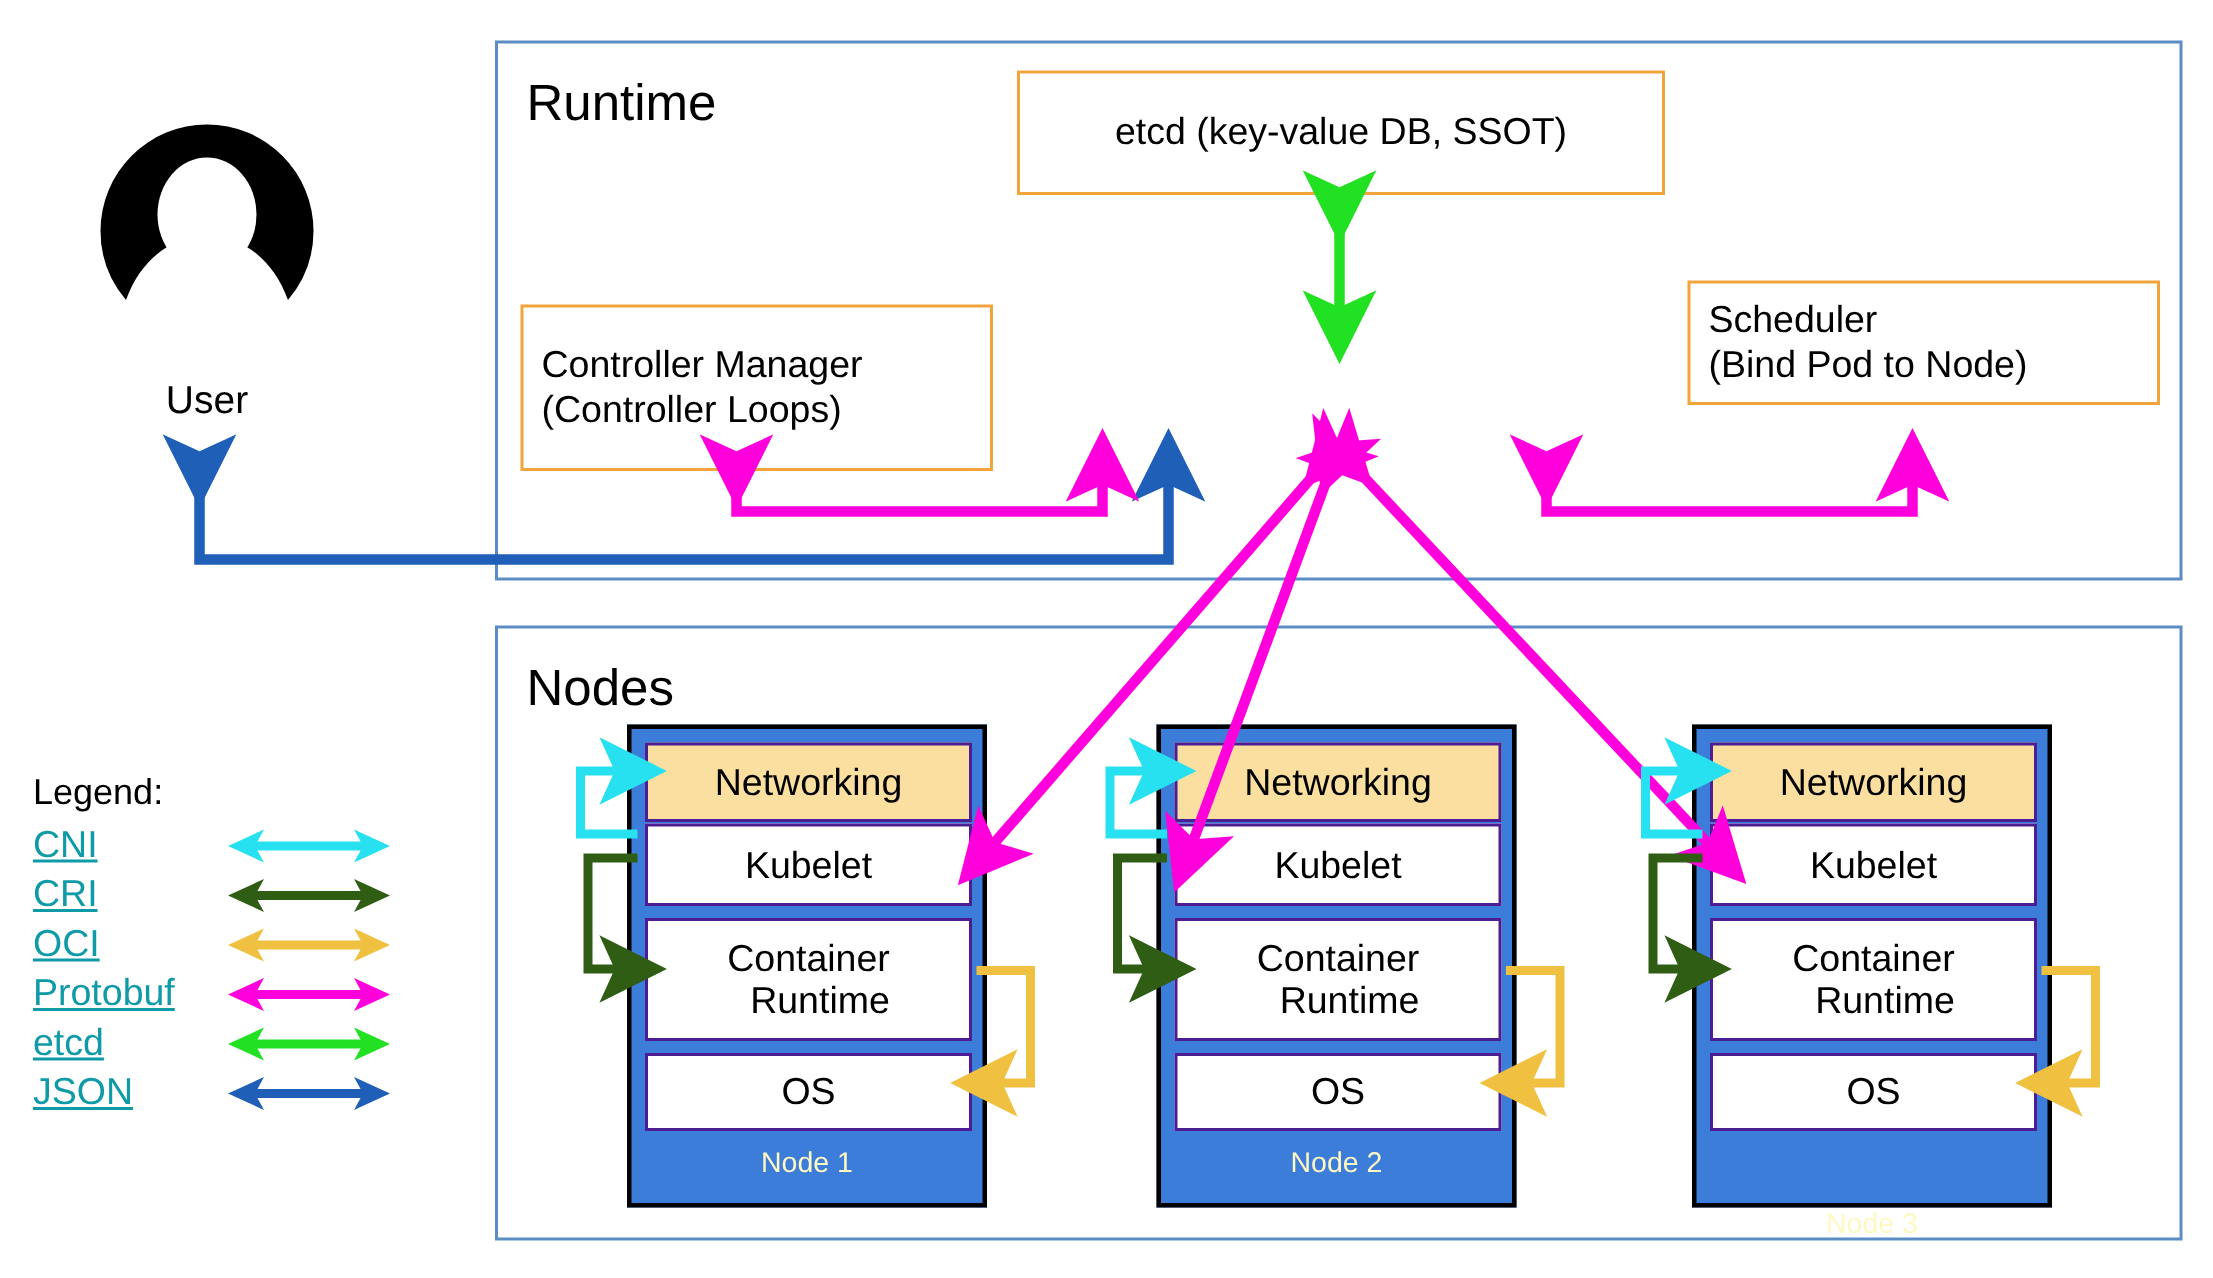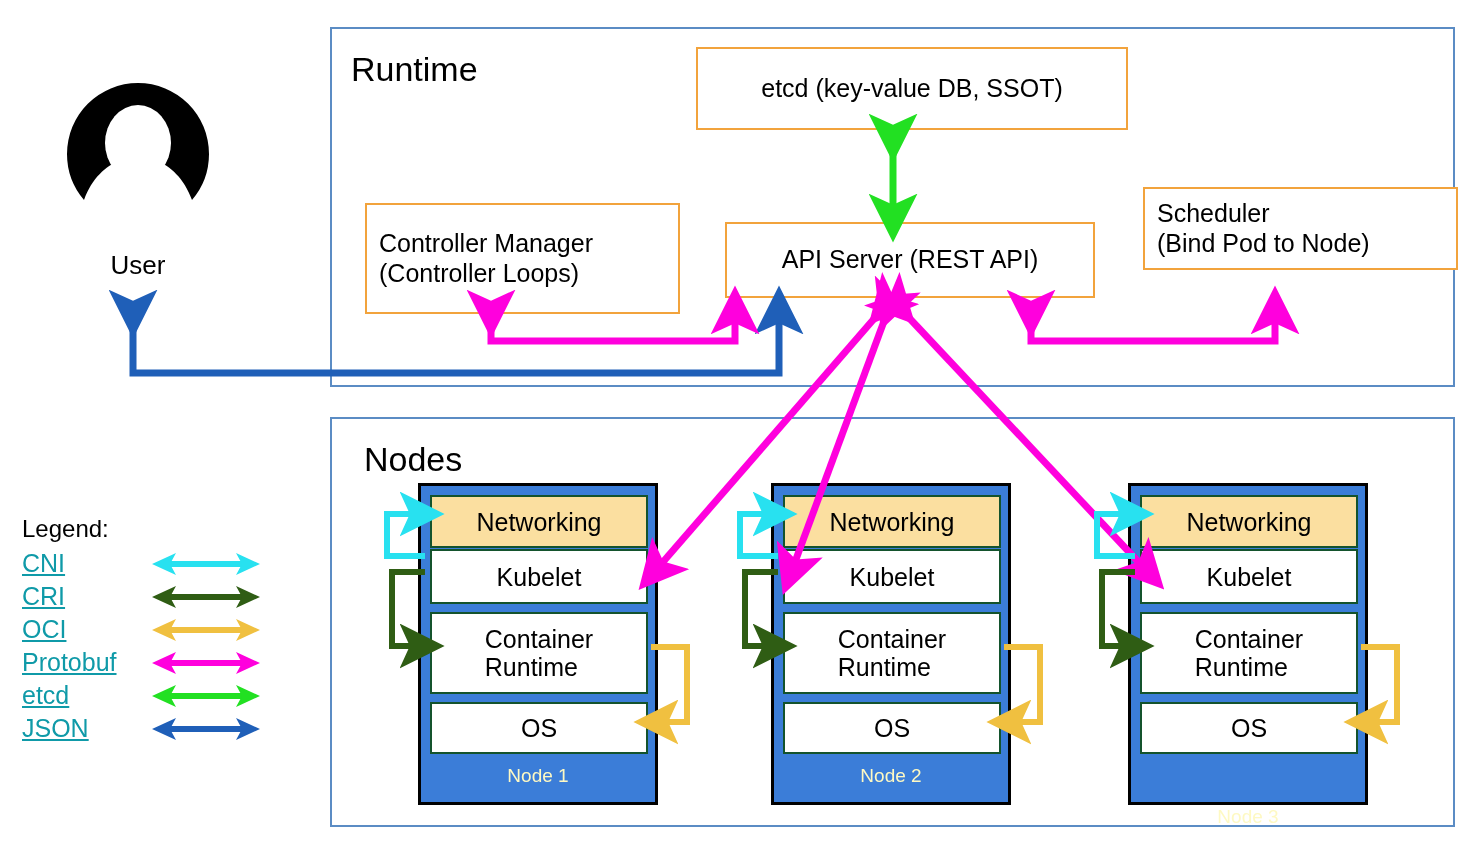"etcd (key-value DB, SSOT)" .mbox { margin-left: 18px -> none }
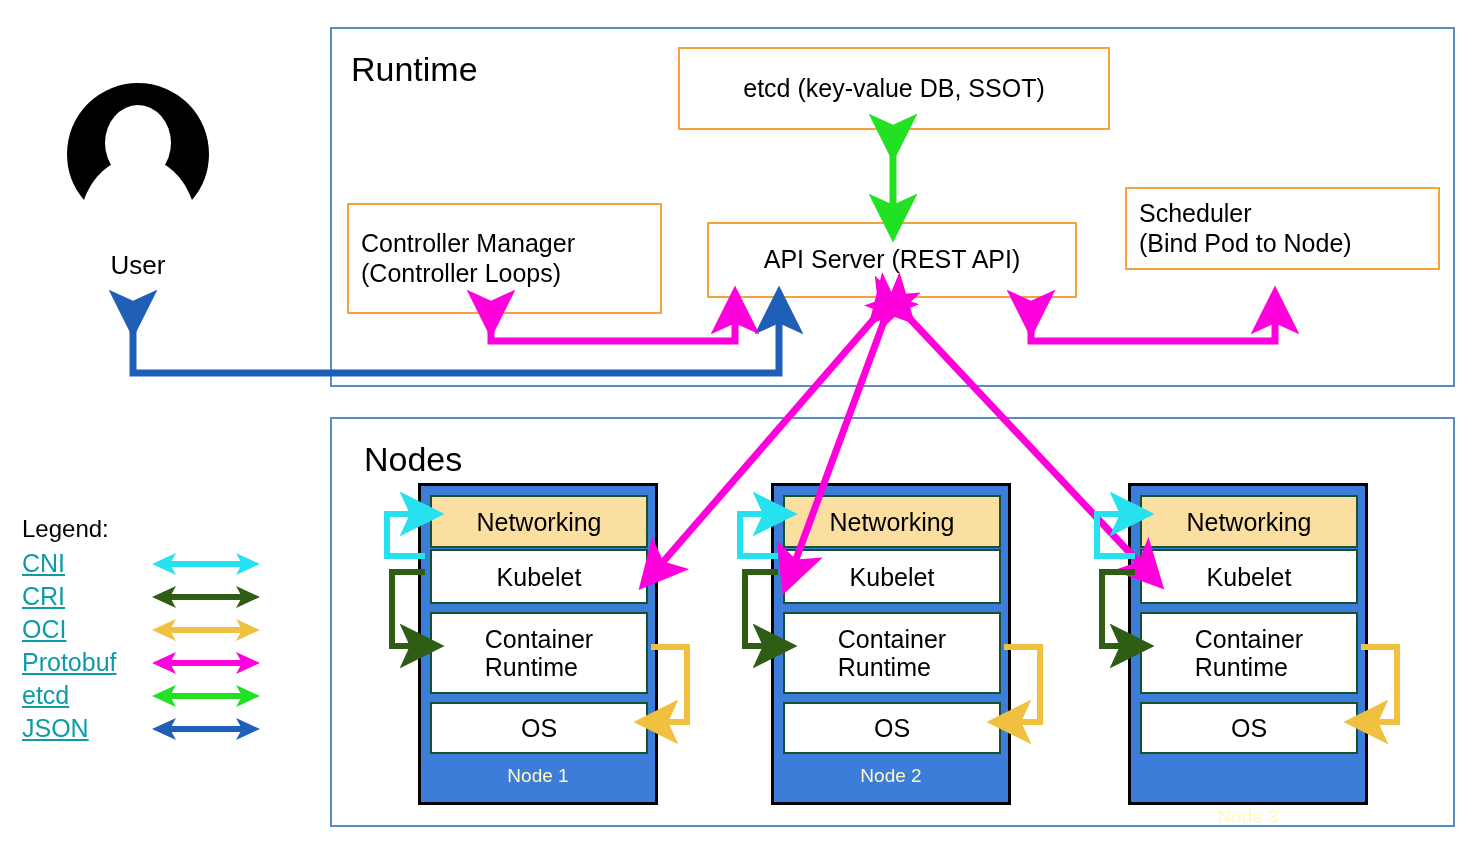"API Server (REST API)" div.mbox { html: <div> <span>API Server (REST API)</span> </div> -> none }
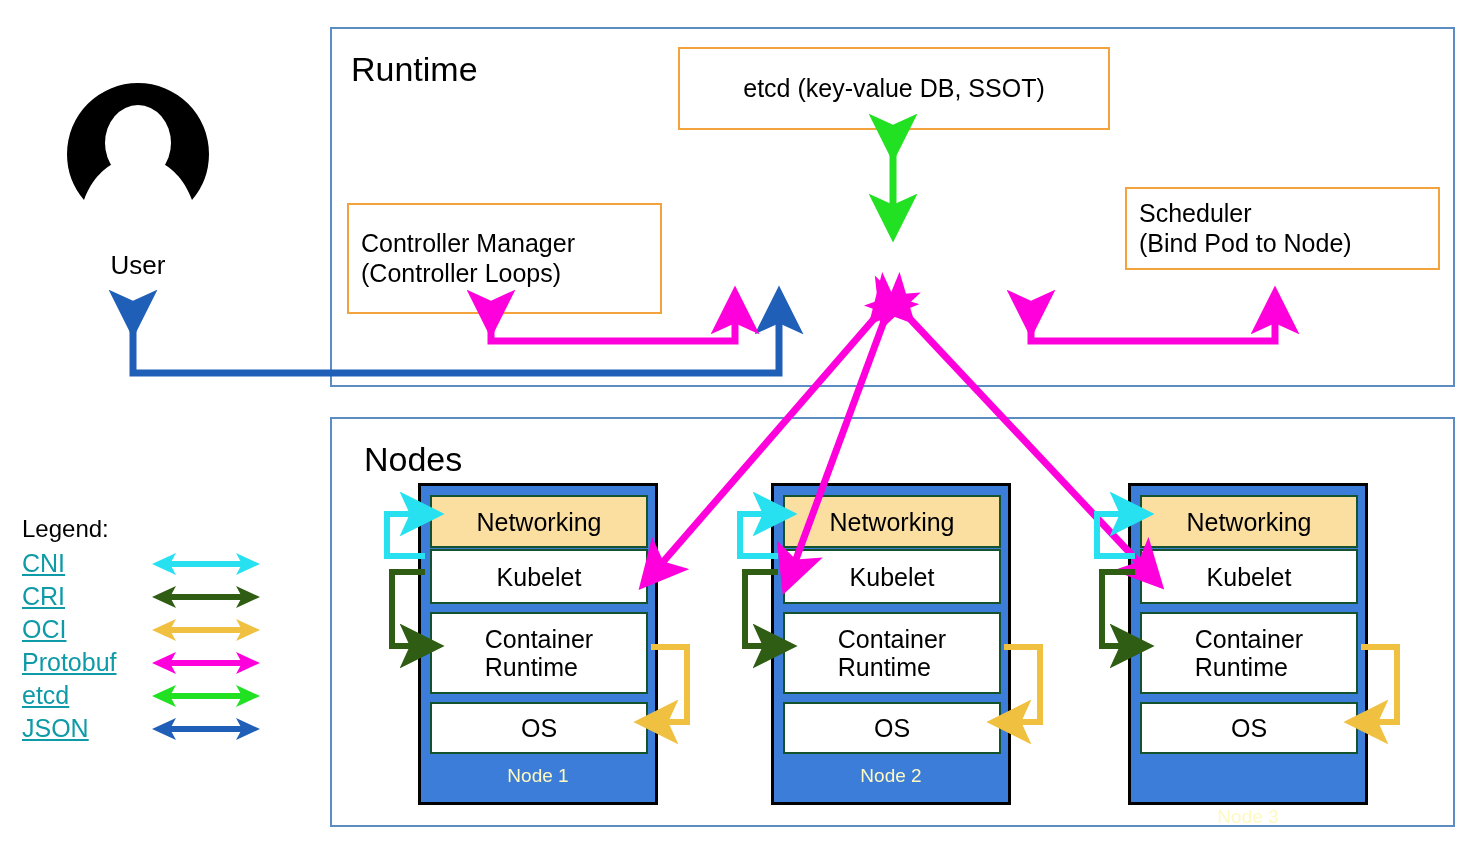"Nodes" div.group-title { left: 364px -> 351px }
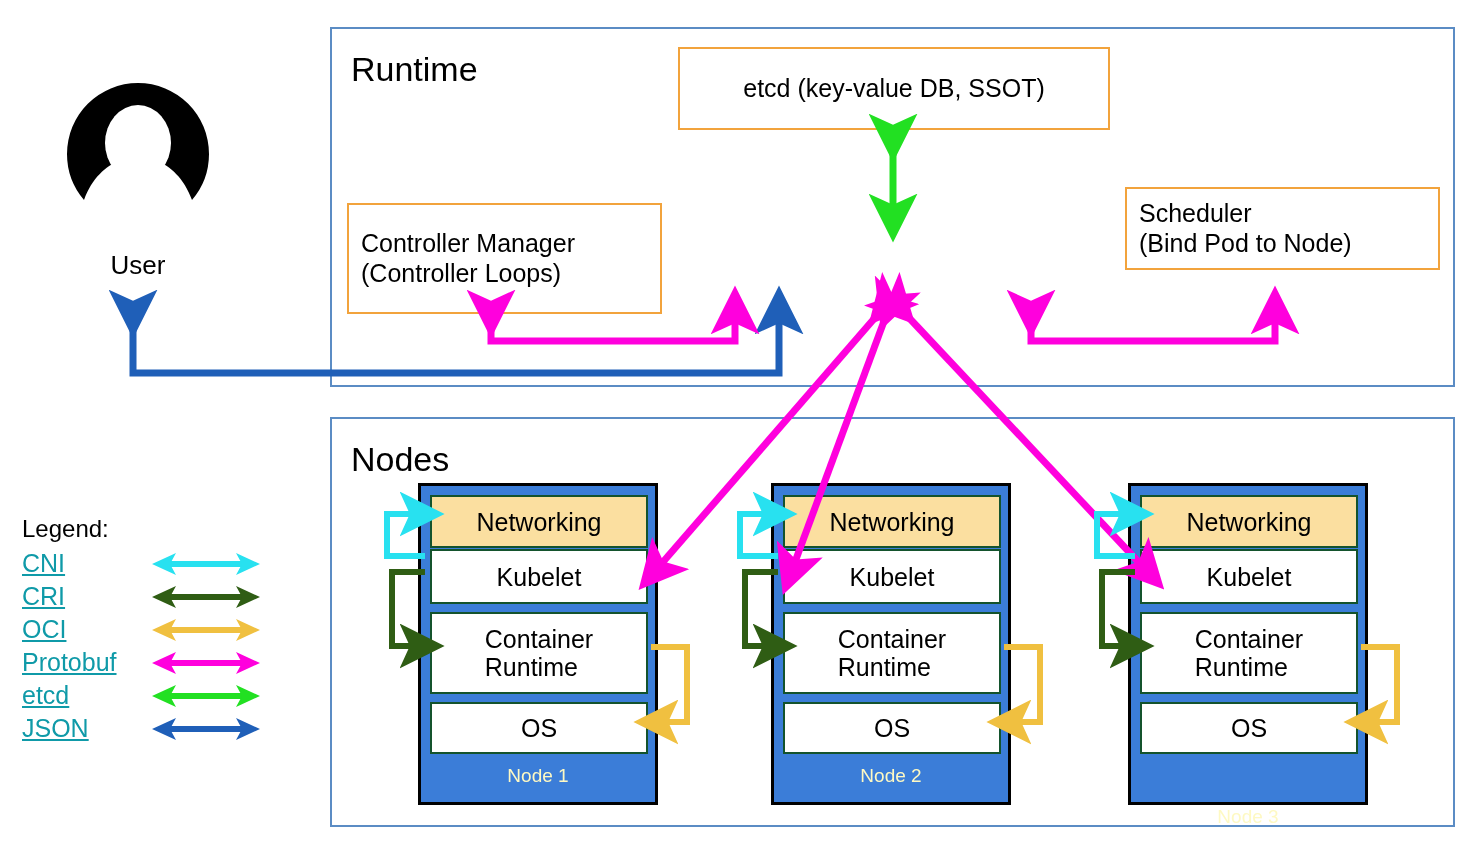"Networking" .node-layer { border: 2px solid #14532d -> 2px solid #4c1d95; text-align: left -> right }
